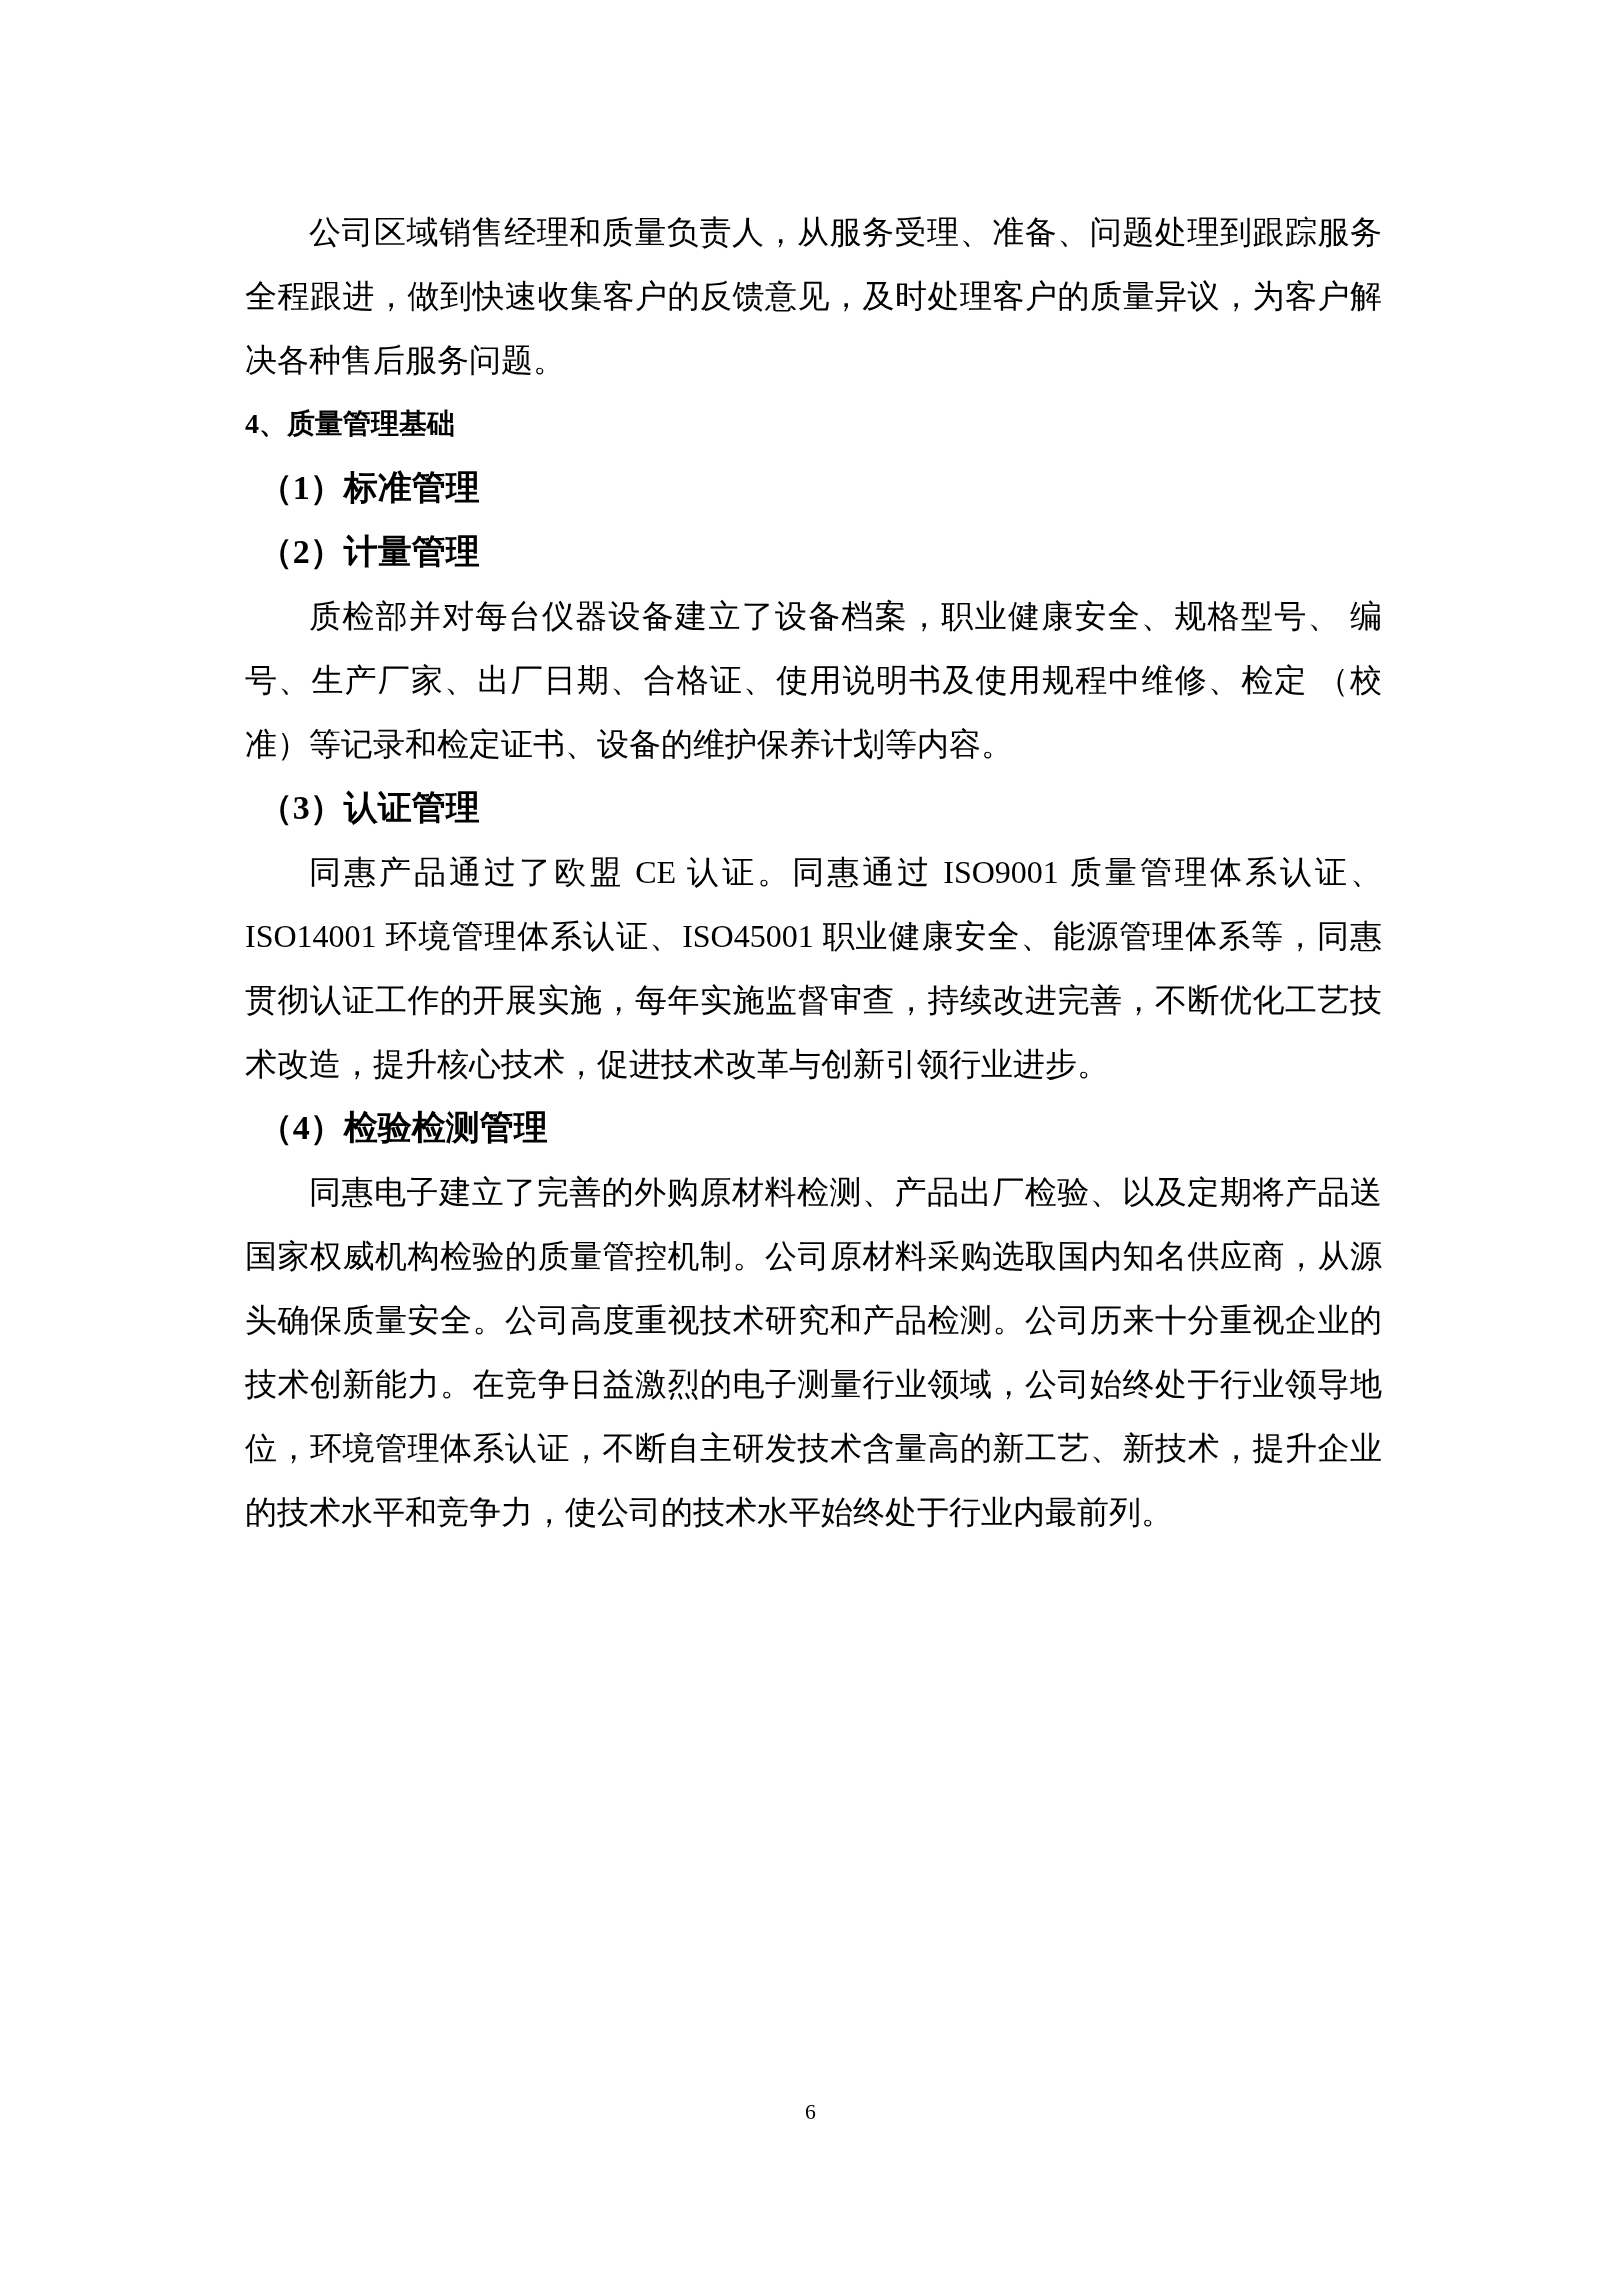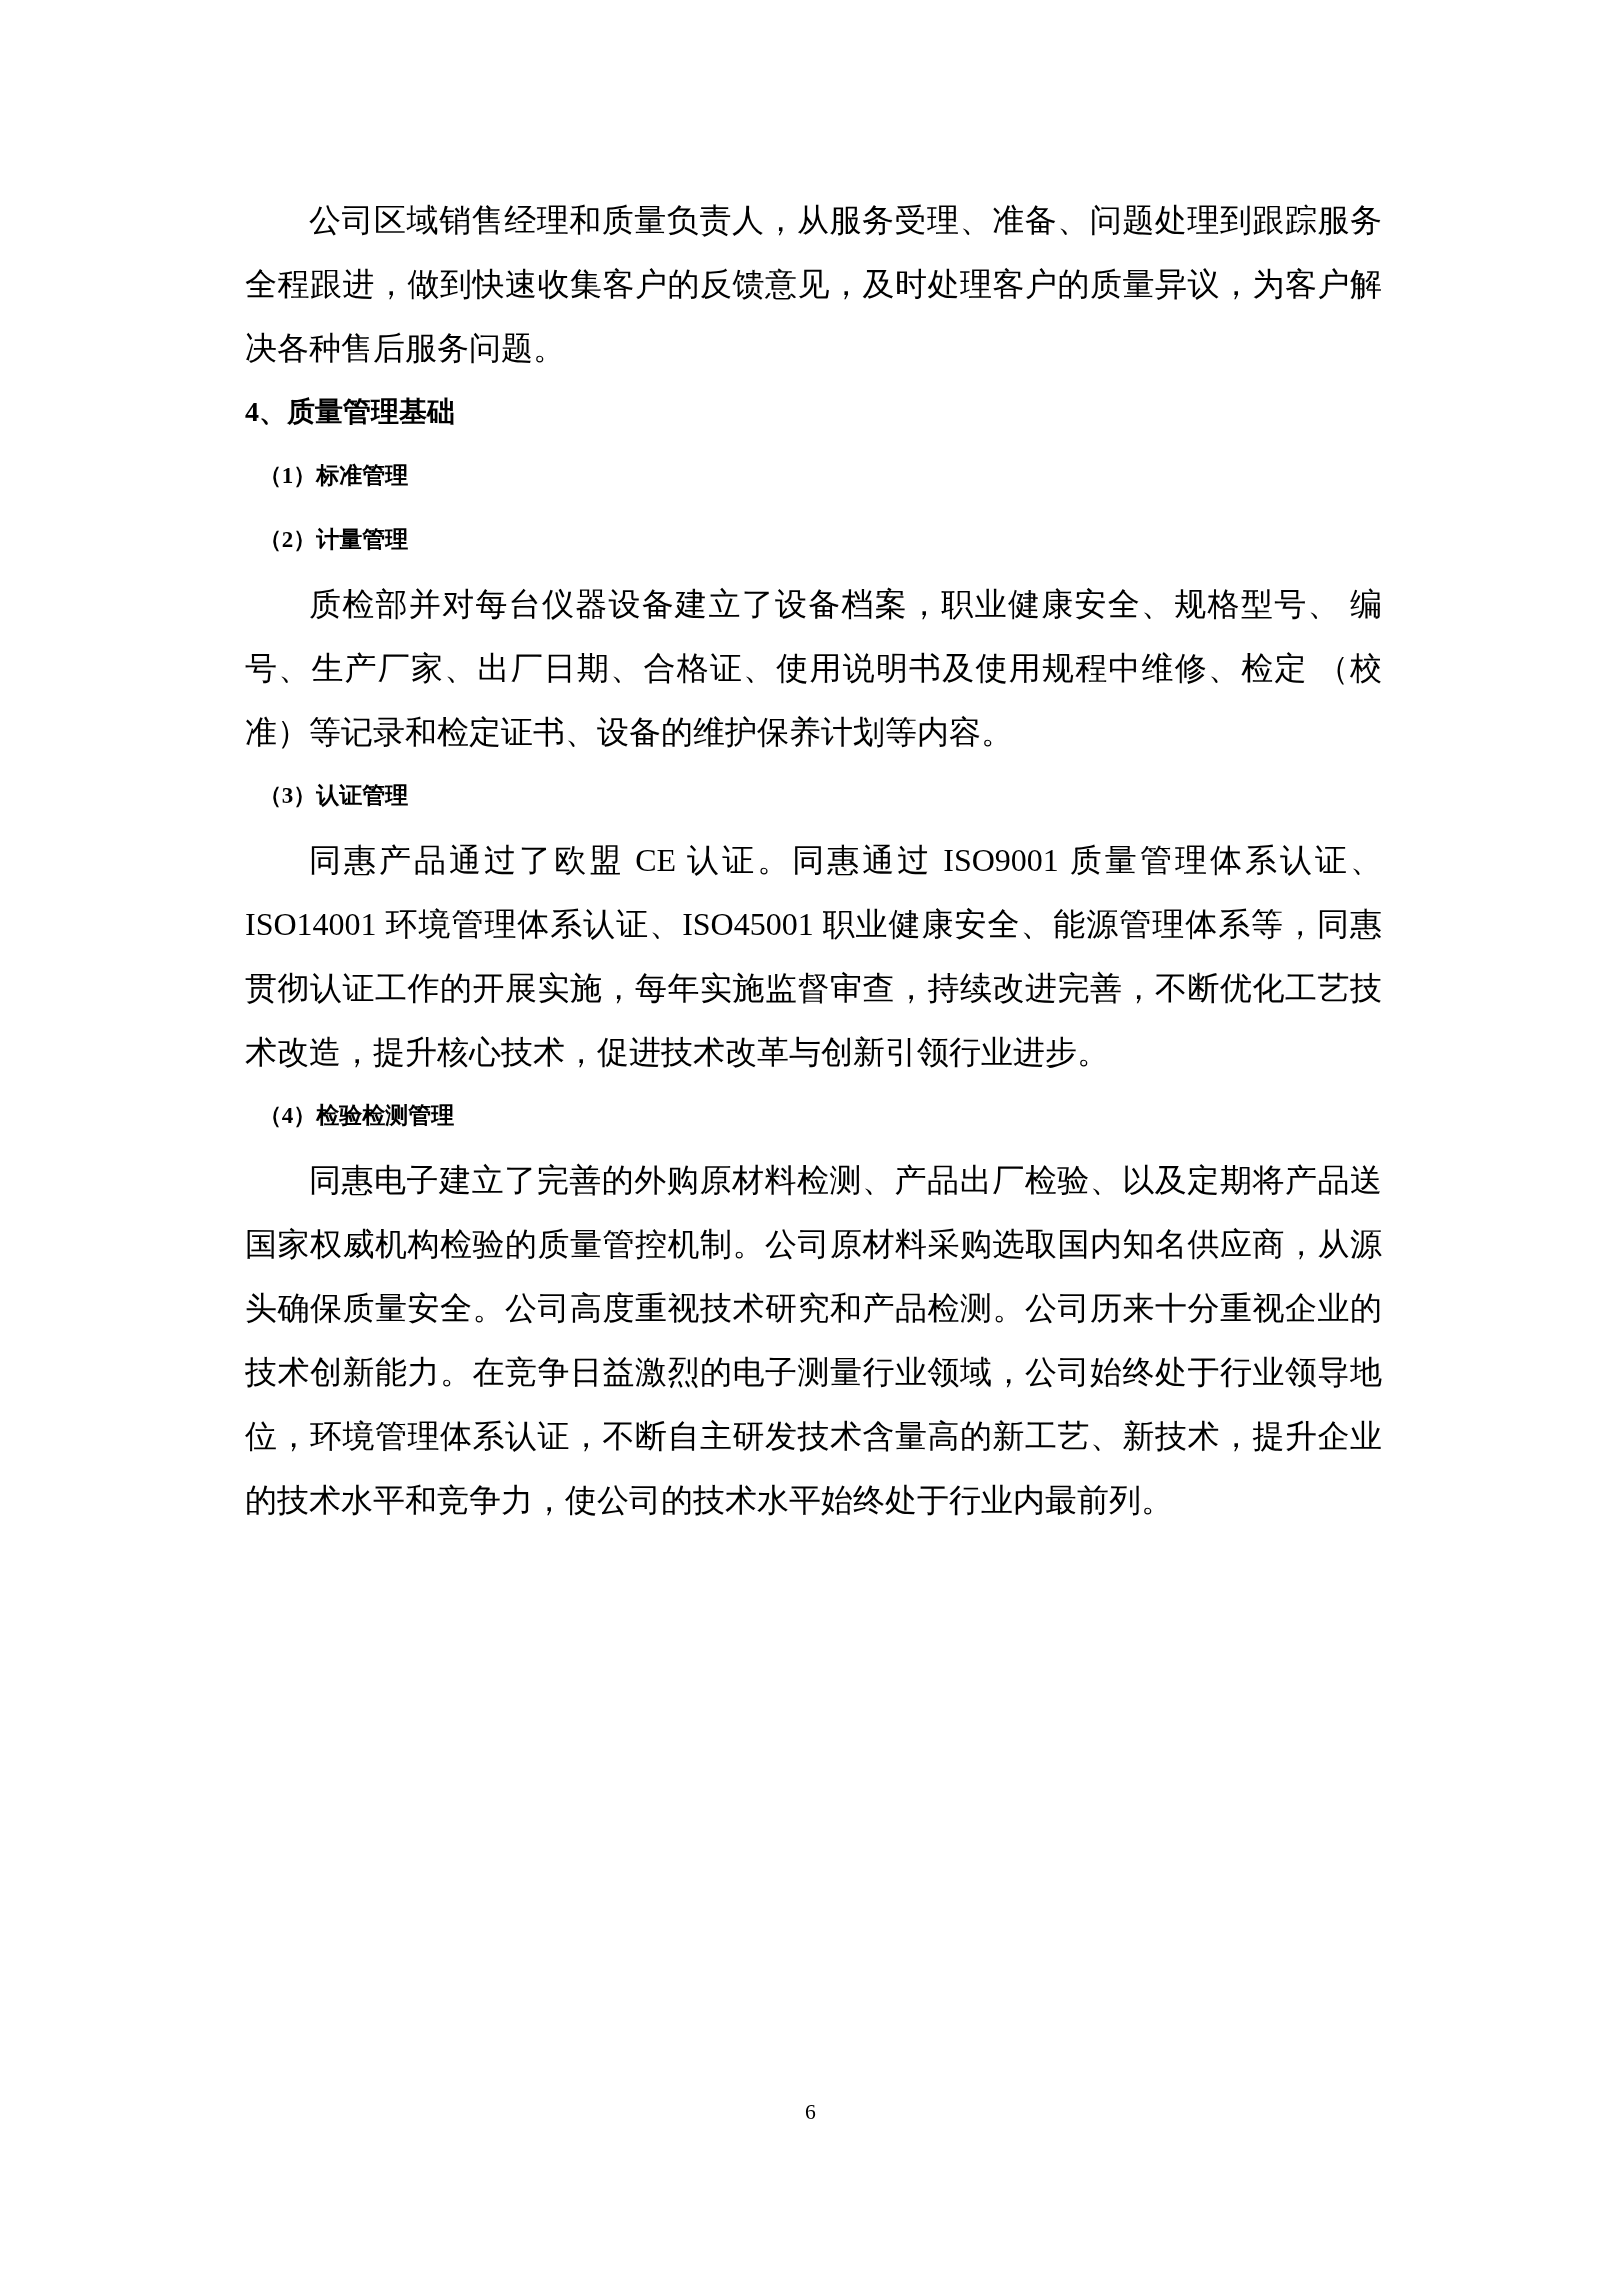"公司区域销售经理和质量负责人，从服务受理、准备、问题处理到跟踪服务全程跟进，做到" .content { top: 188px -> 200px }
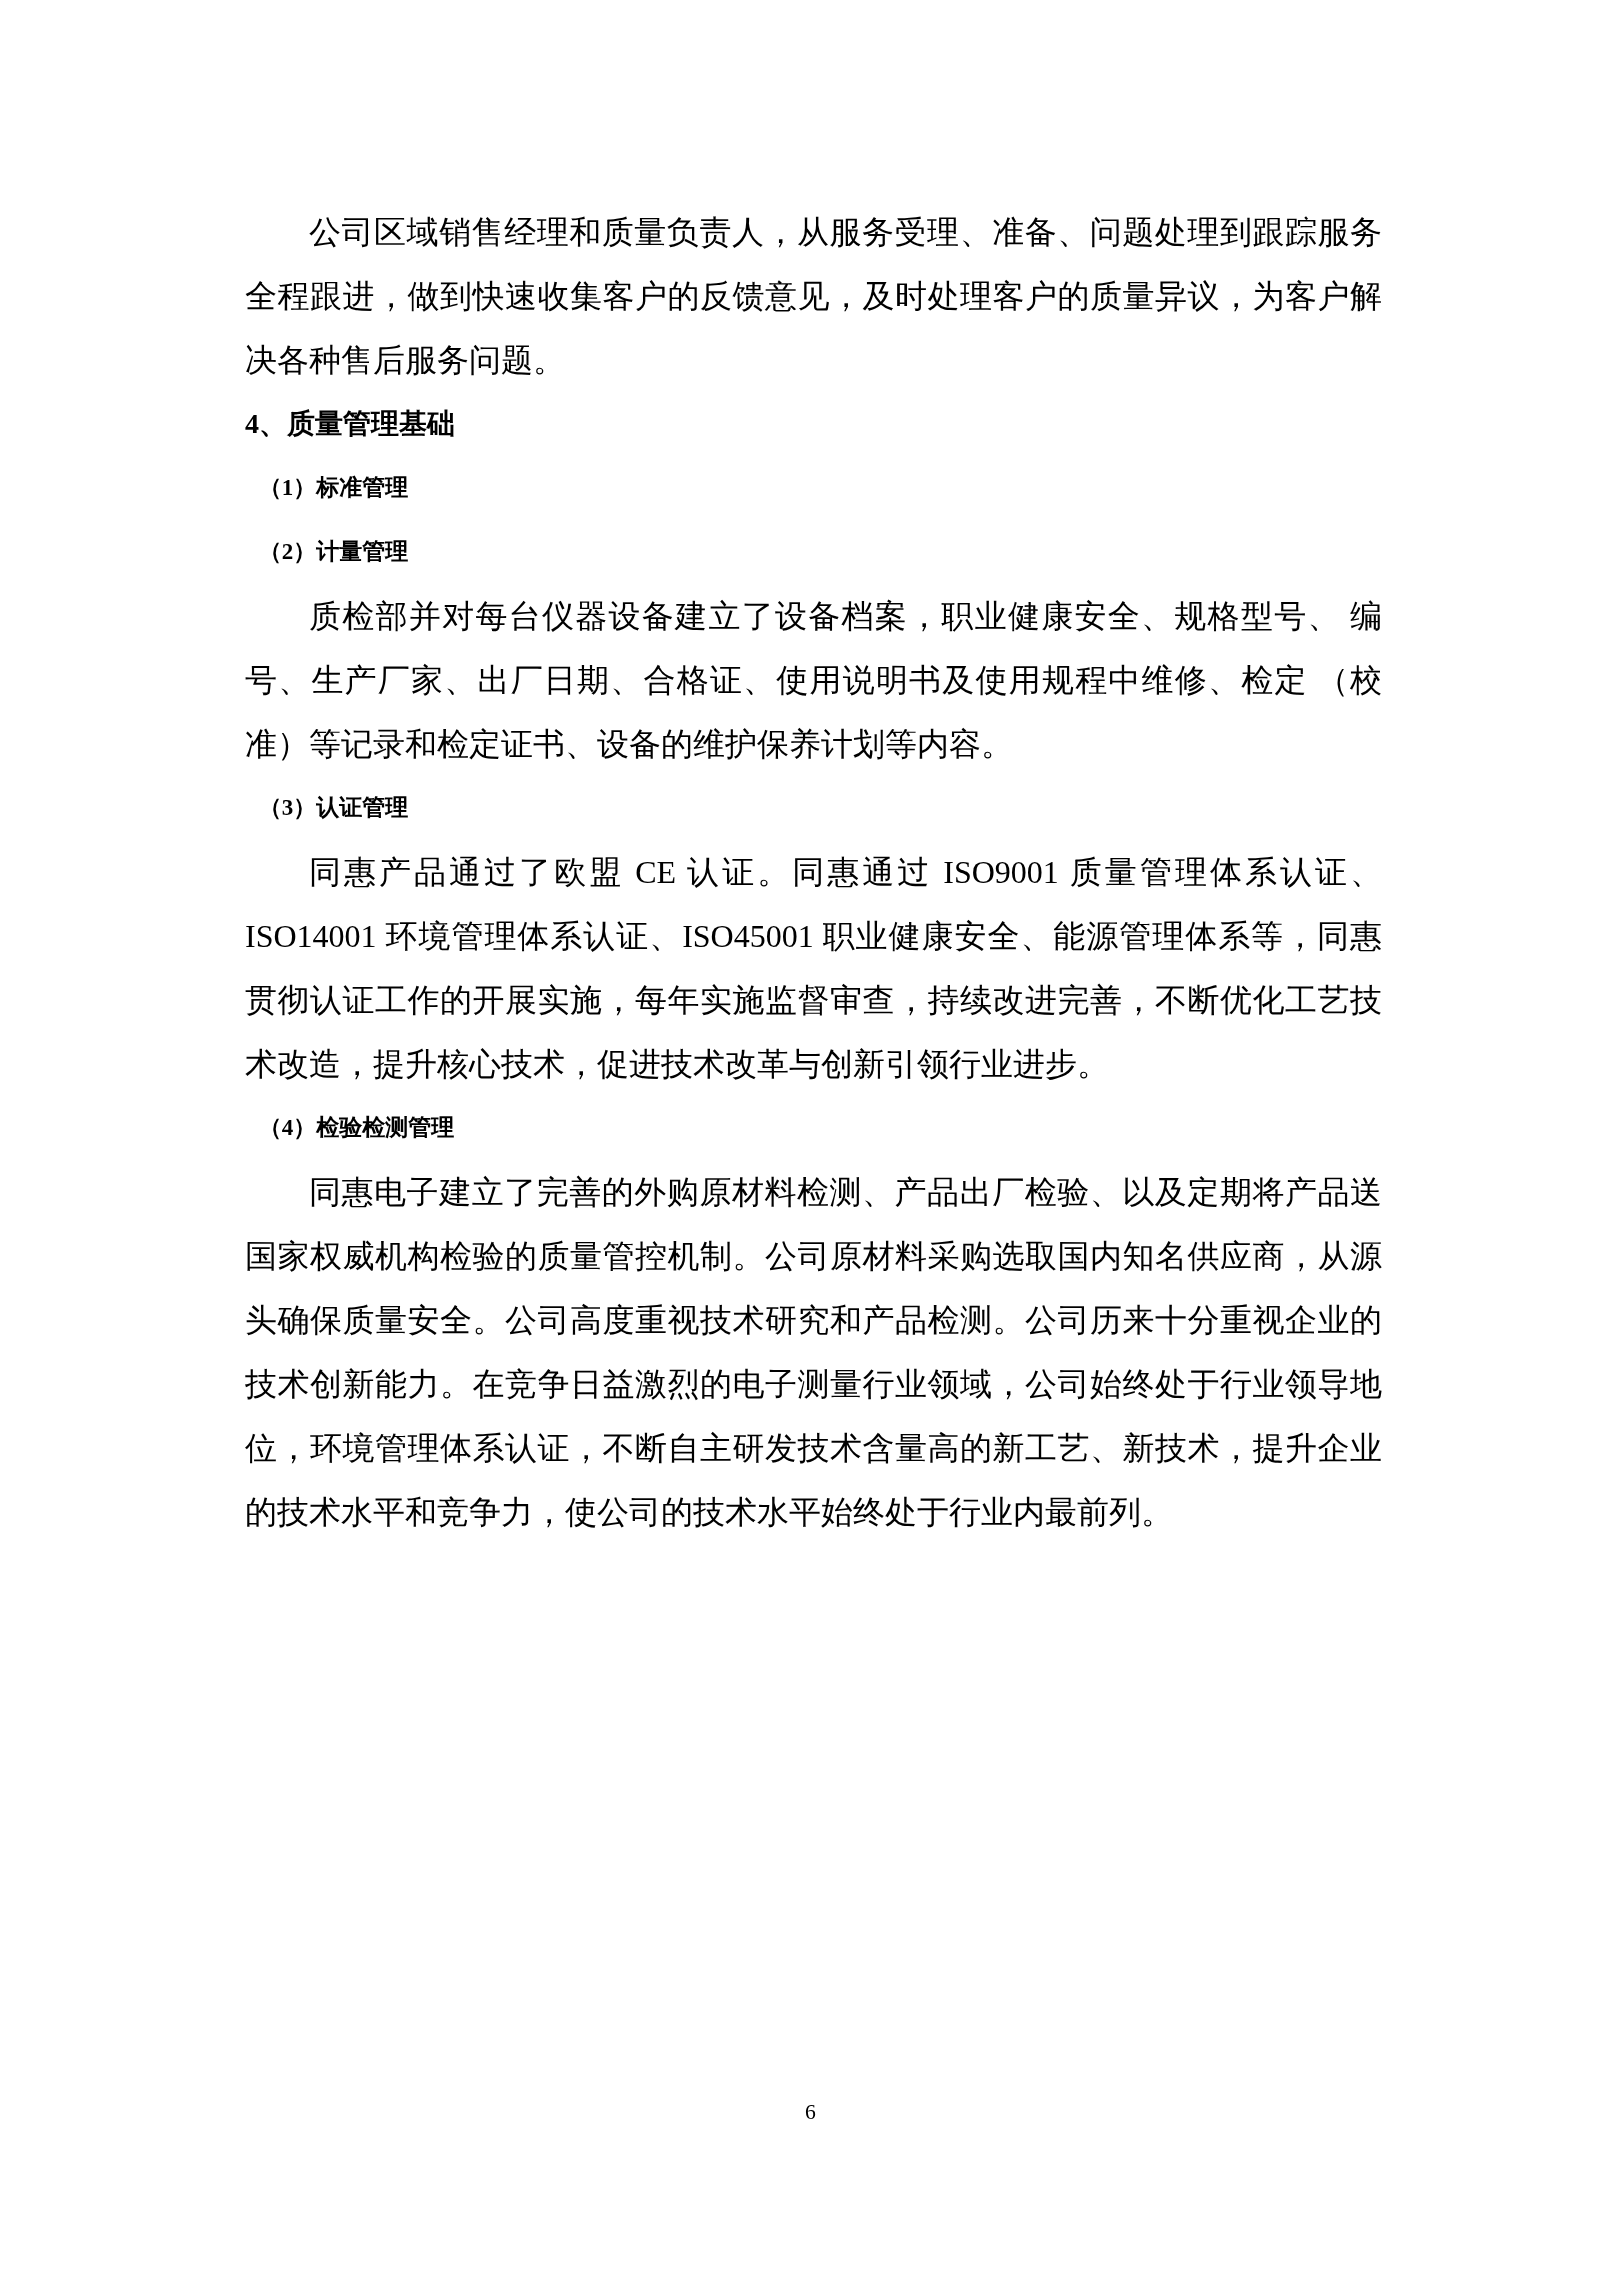"（1）标准管理" .heading-2 { font-size: 23px -> 34px }
